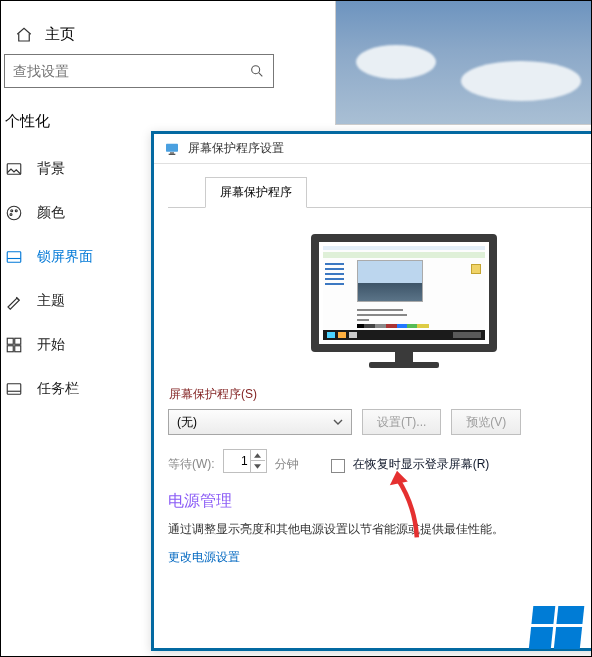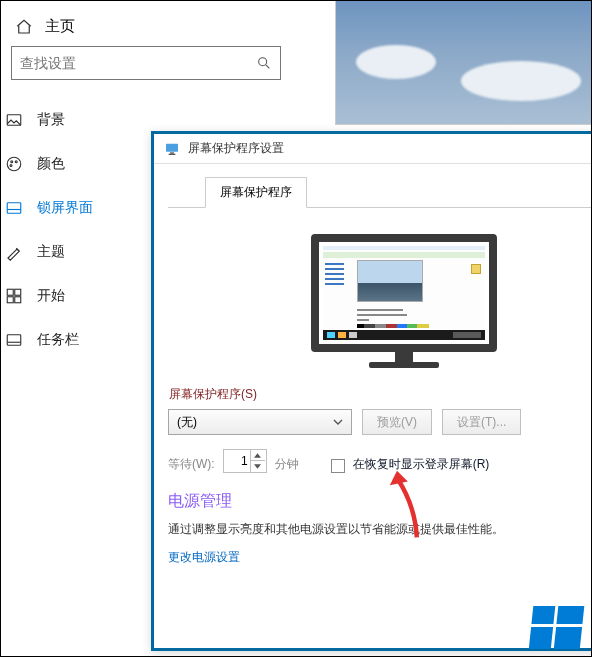"主页" .home-row { padding: 16px 14px 10px 14px -> 24px 14px 10px 14px }
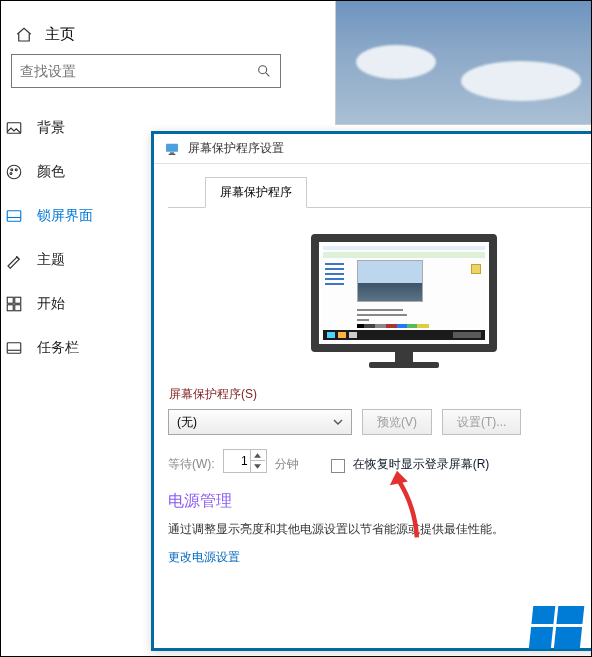"查找设置" .search-wrap { padding-left: 10px -> 3px }
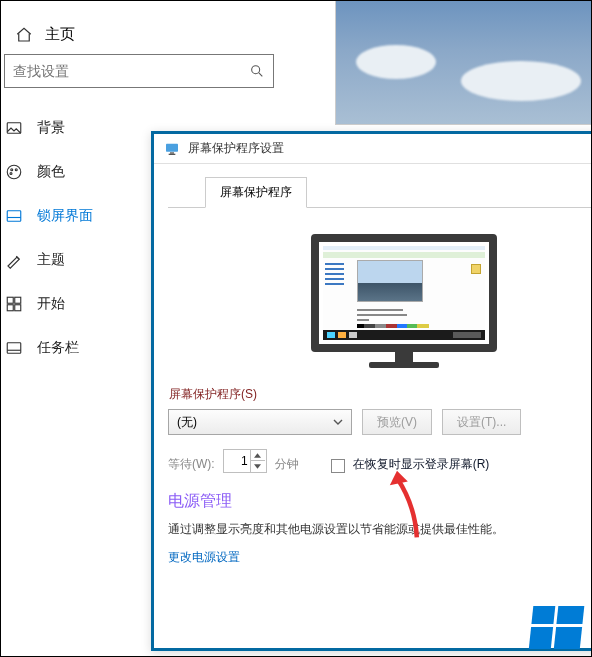"个性化" div.section-title { html: none -> <div>个性化</div> }
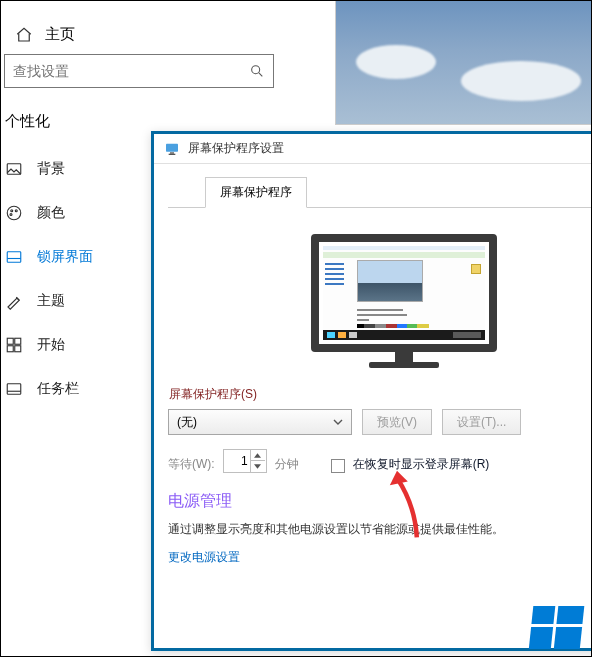"预览(V)" button.btn { order: before "设置(T)..." -> after "设置(T)..." }
